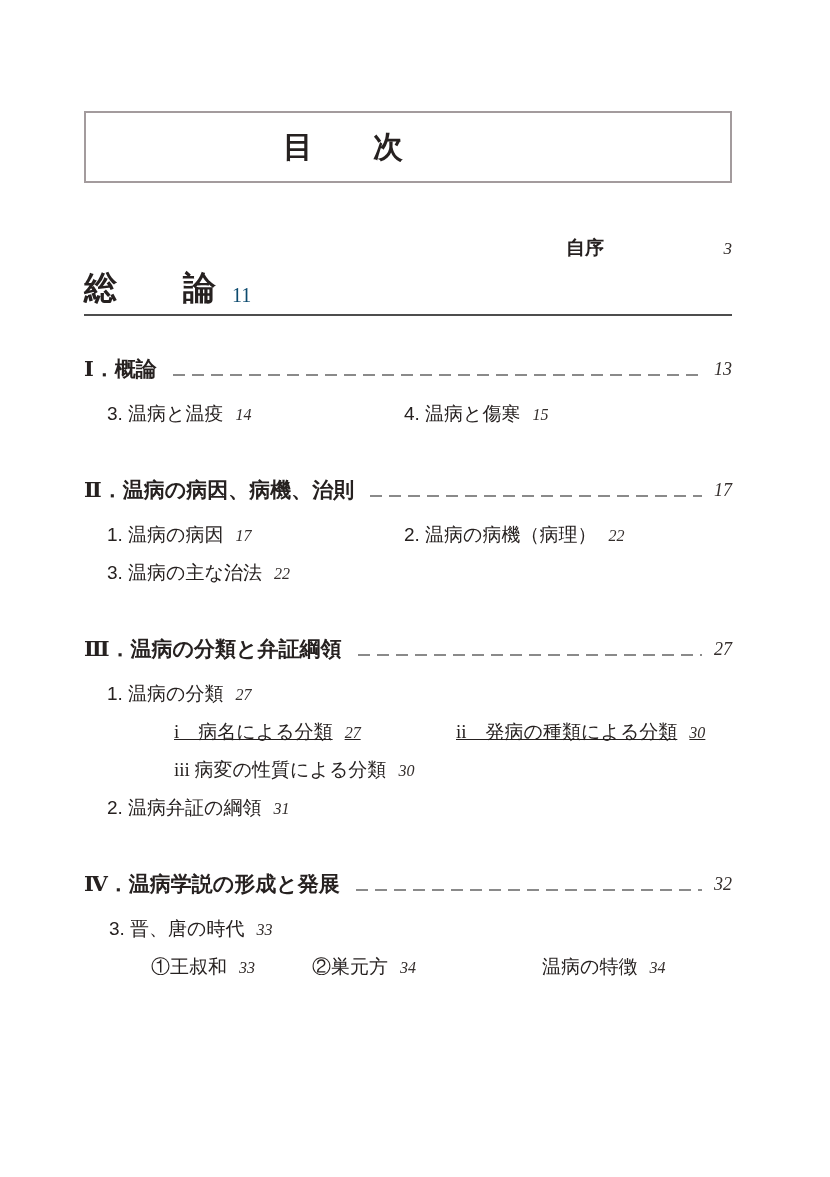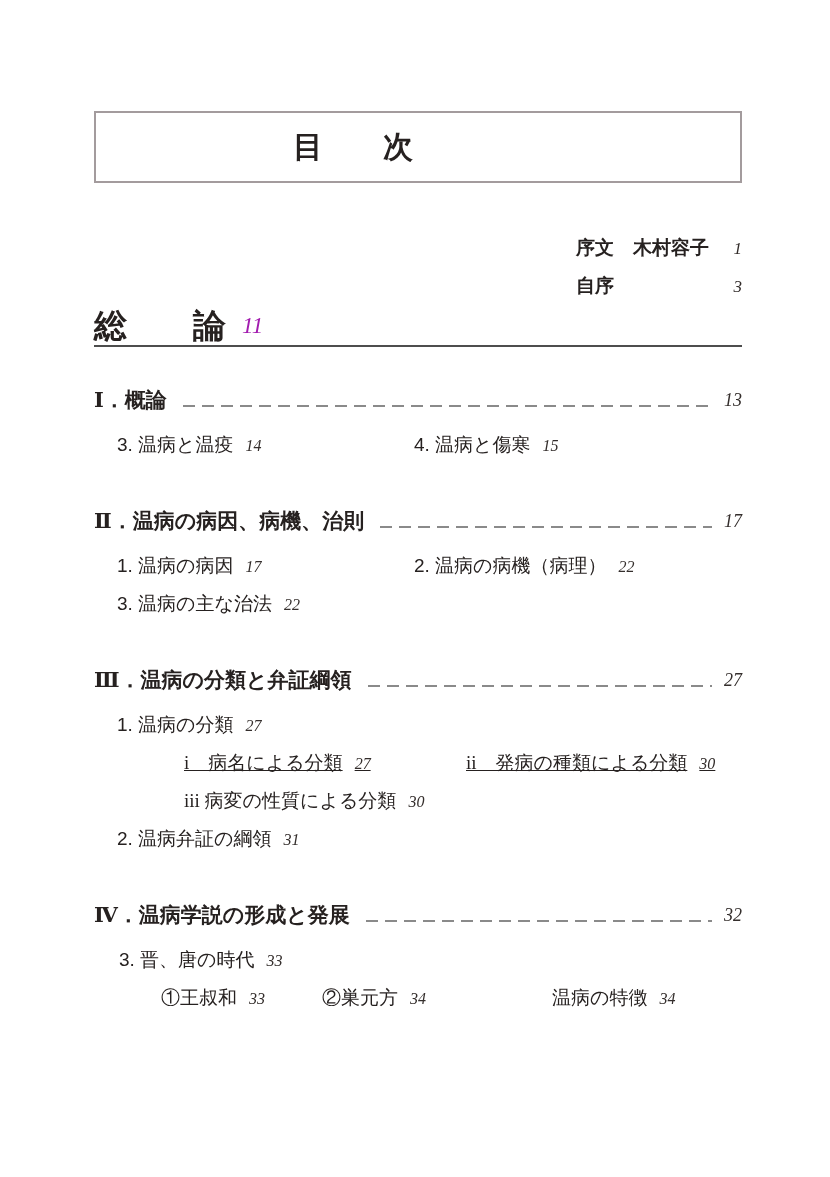"目 次" .content { left: 94px -> 84px }
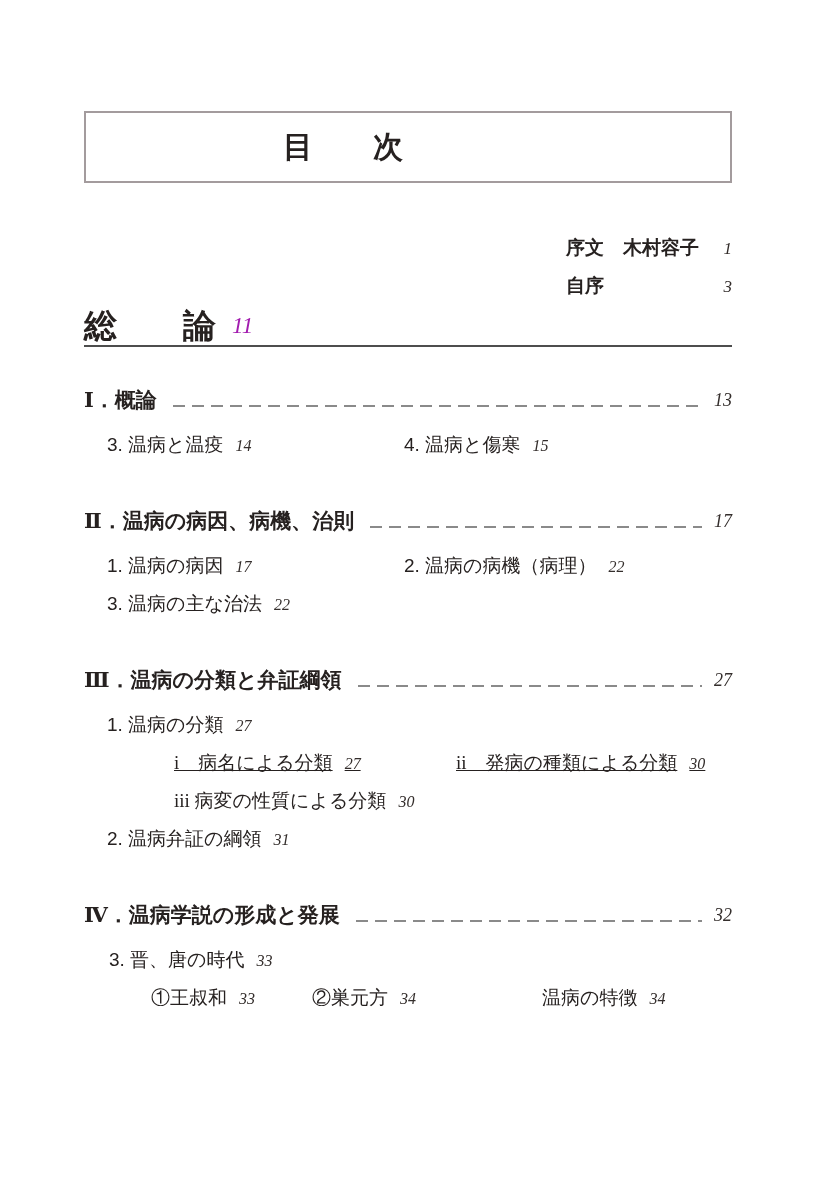"序文 木村容子" div.fm-row { html: <div> <span>序文 木村容子</span> <span>1</span> </div> -> none }
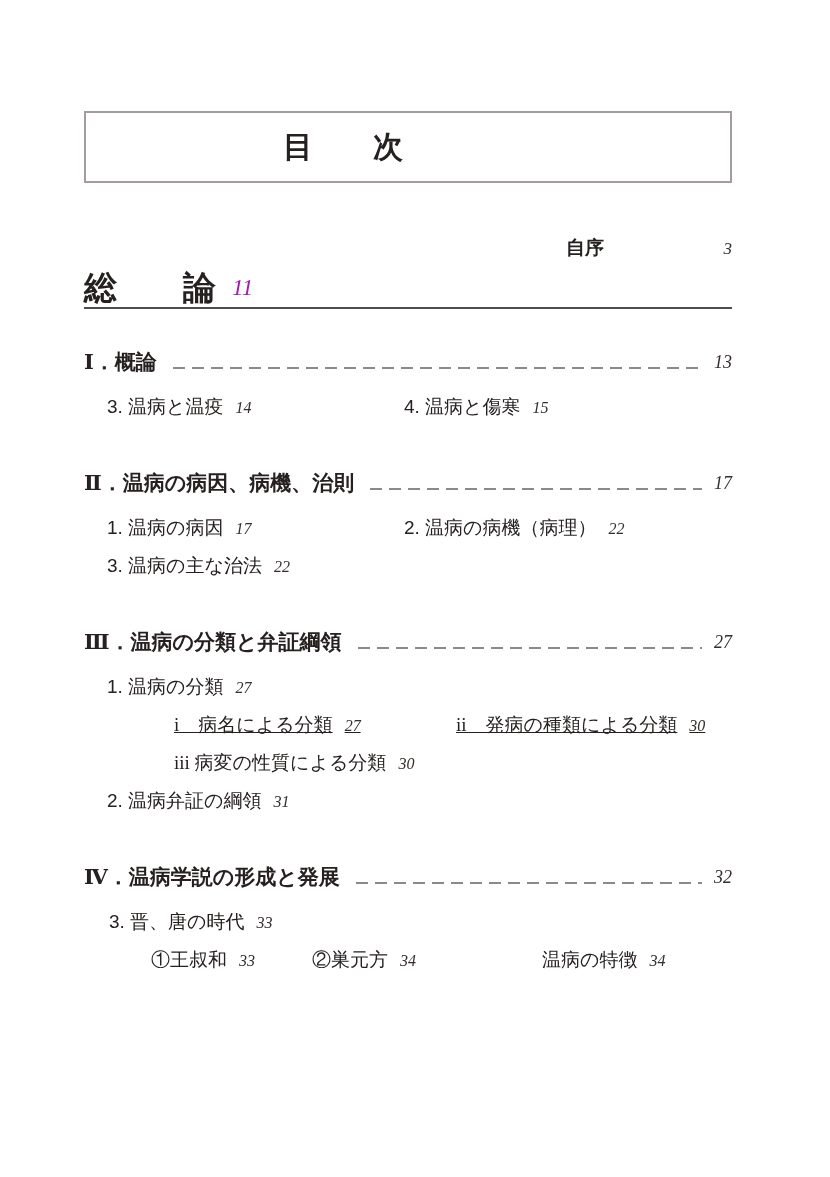"総 論" .part-row { align-items: center -> flex-end; padding-bottom: none -> 7px }
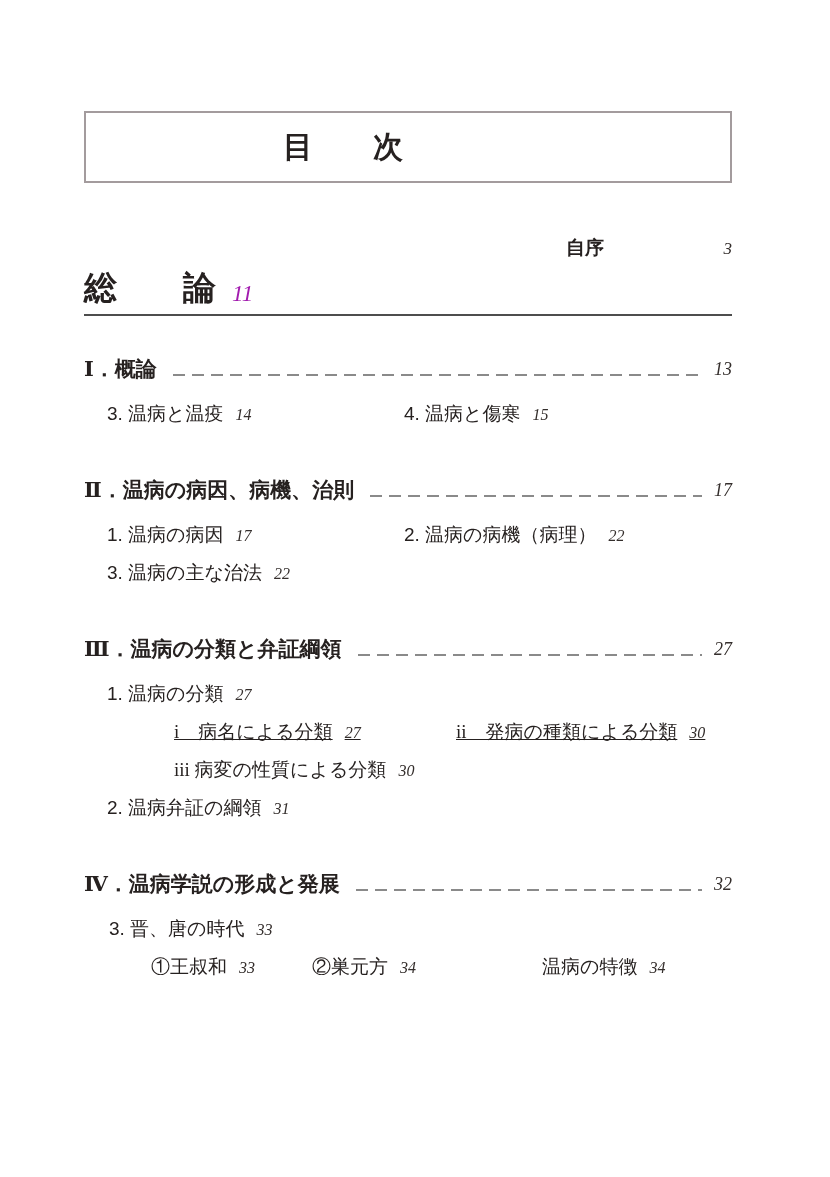"11" .part-page { color: #a21caf -> #0c4a6e; font-size: 23px -> 20px; font-style: italic -> none }
